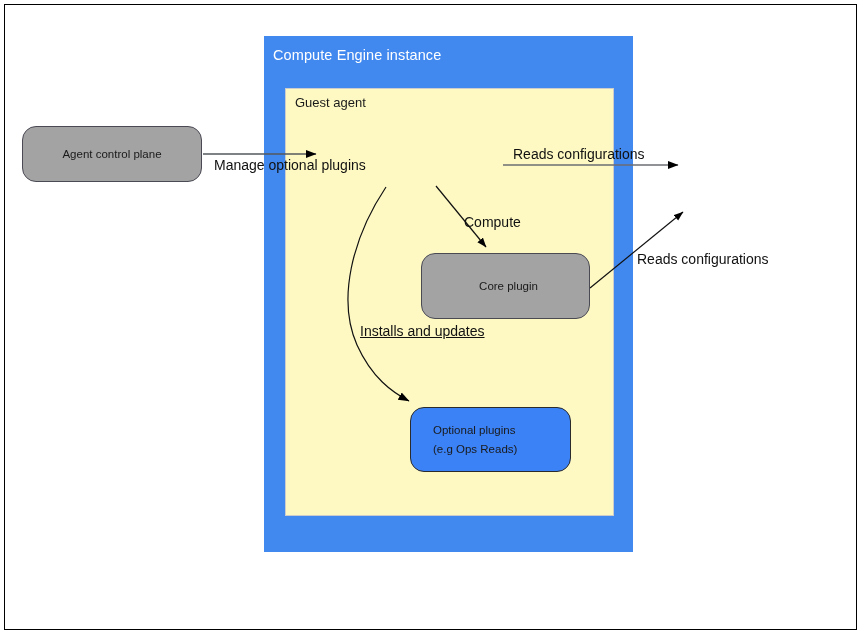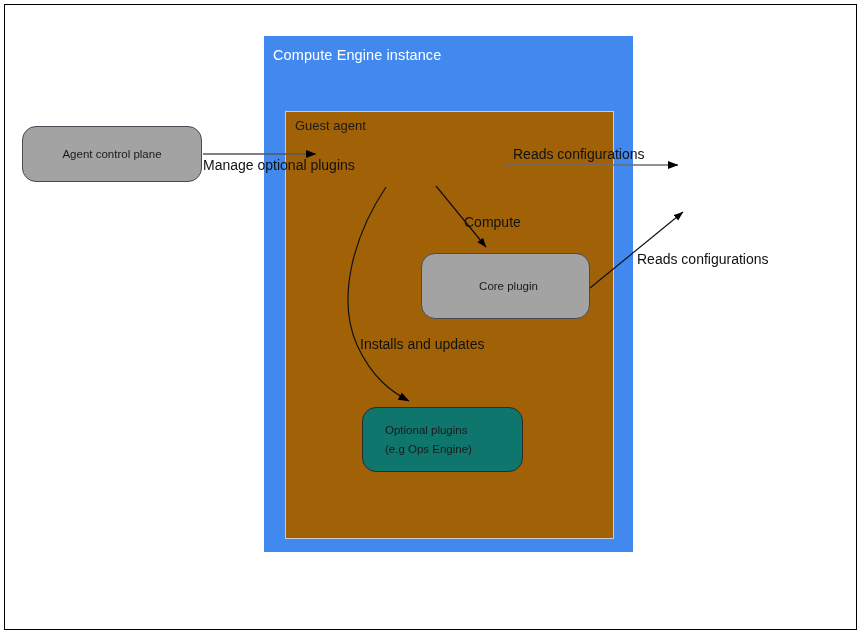"Guest agent" .guest-panel { background: #a16207 -> #fef9c3; margin-top: 23px -> none }
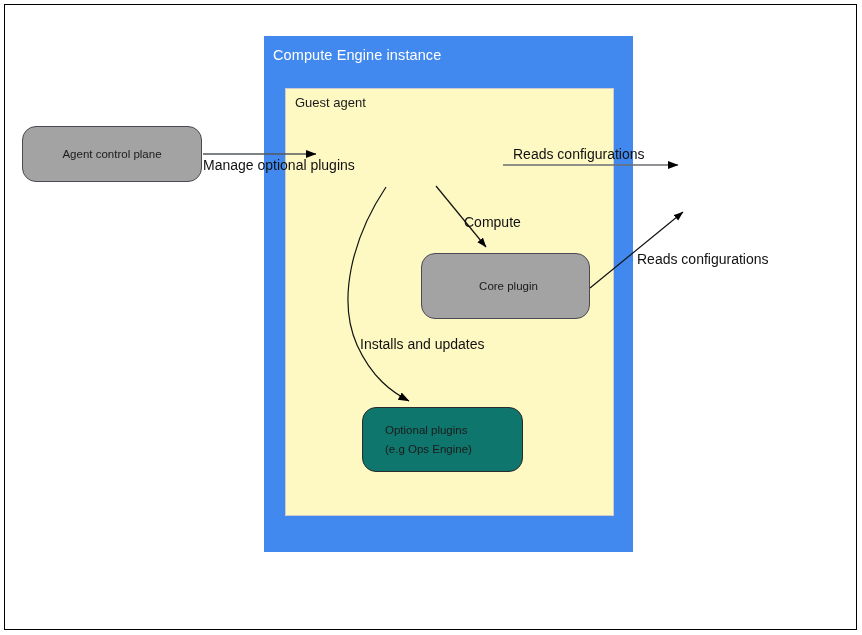"Manage optional plugins" #label-manage-optional-plugins { left: 203px -> 214px }
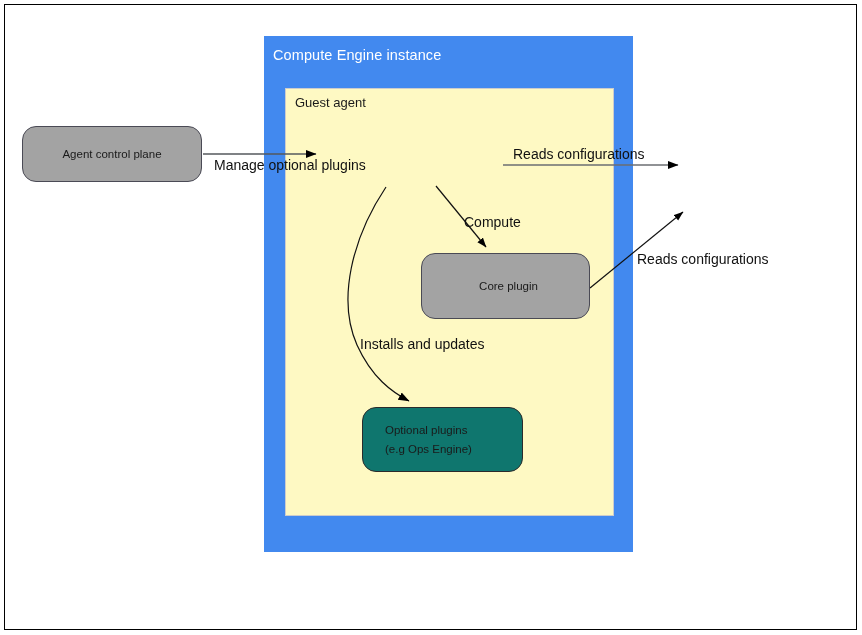"Installs and updates" #label-installs-and-updates { text-decoration: none -> underline; top: 337px -> 324px }
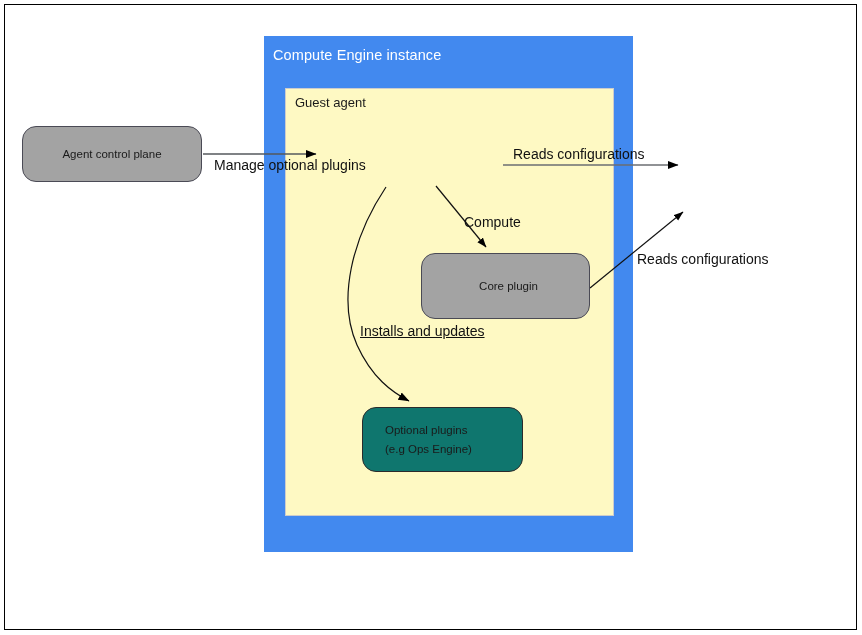"Optional plugins" .node-yellow { background: #0f766e -> #3b82f6; margin-left: none -> 48px }
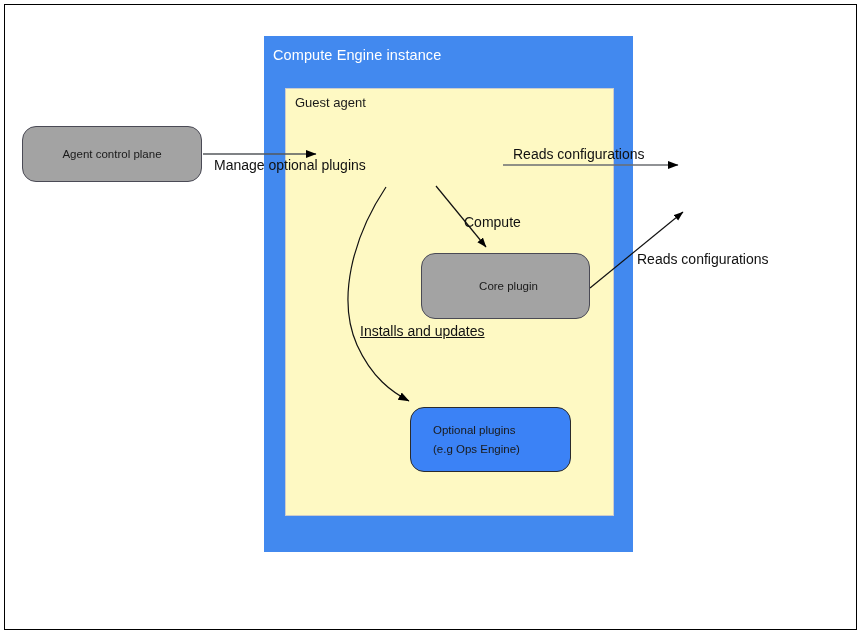"(e.g Ops Engine)" div { text: Engine -> Reads }
